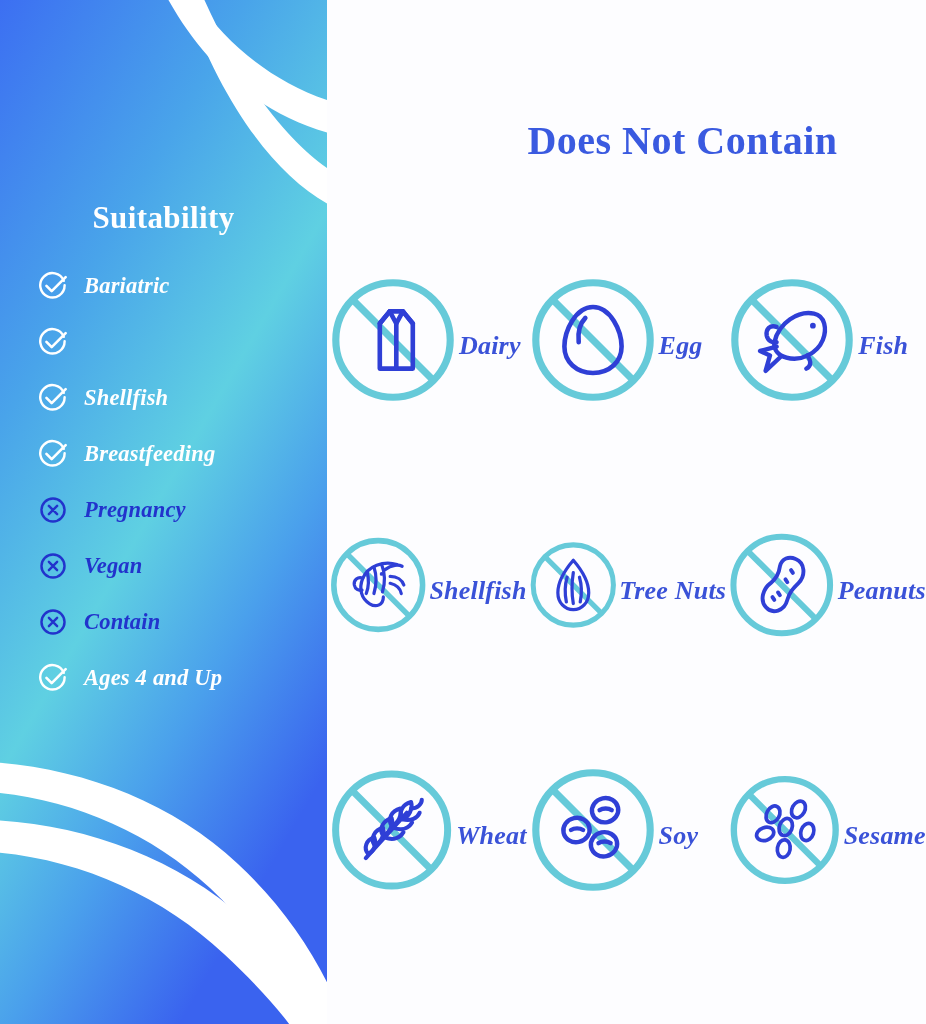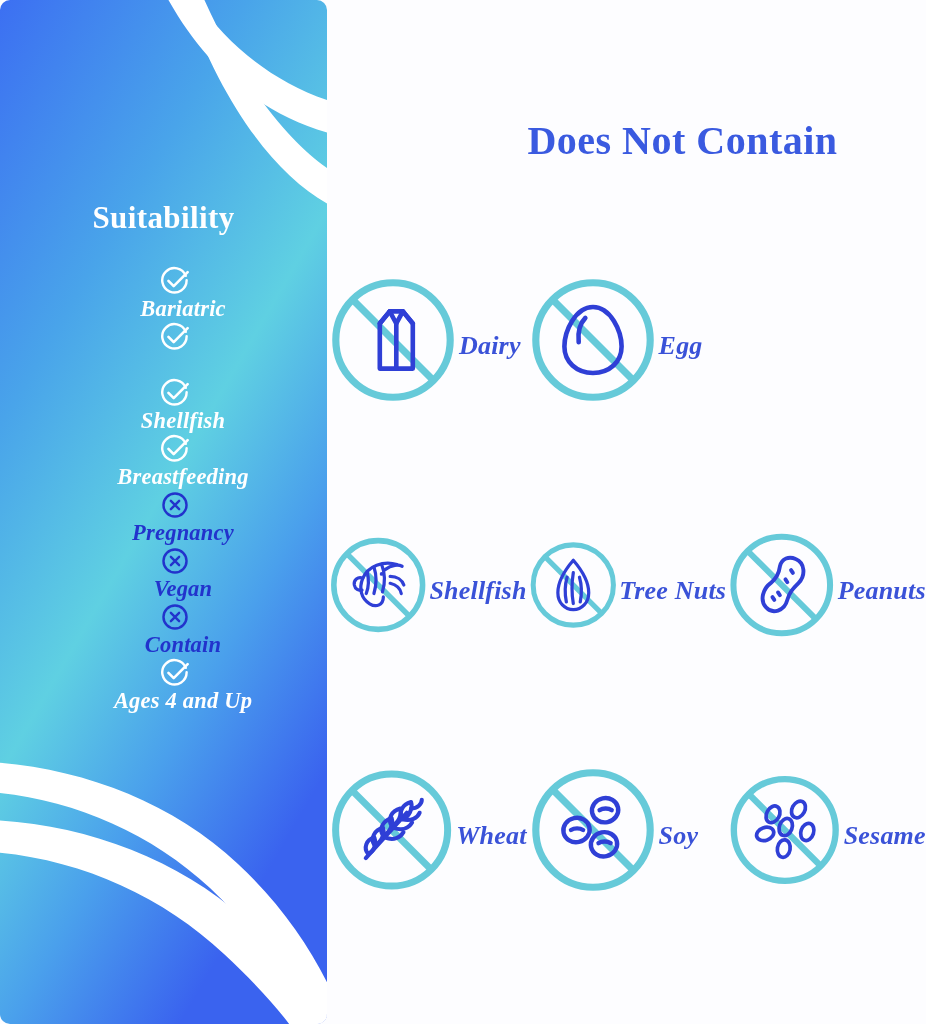"Suitability" .panel { border-radius: 10px -> none }
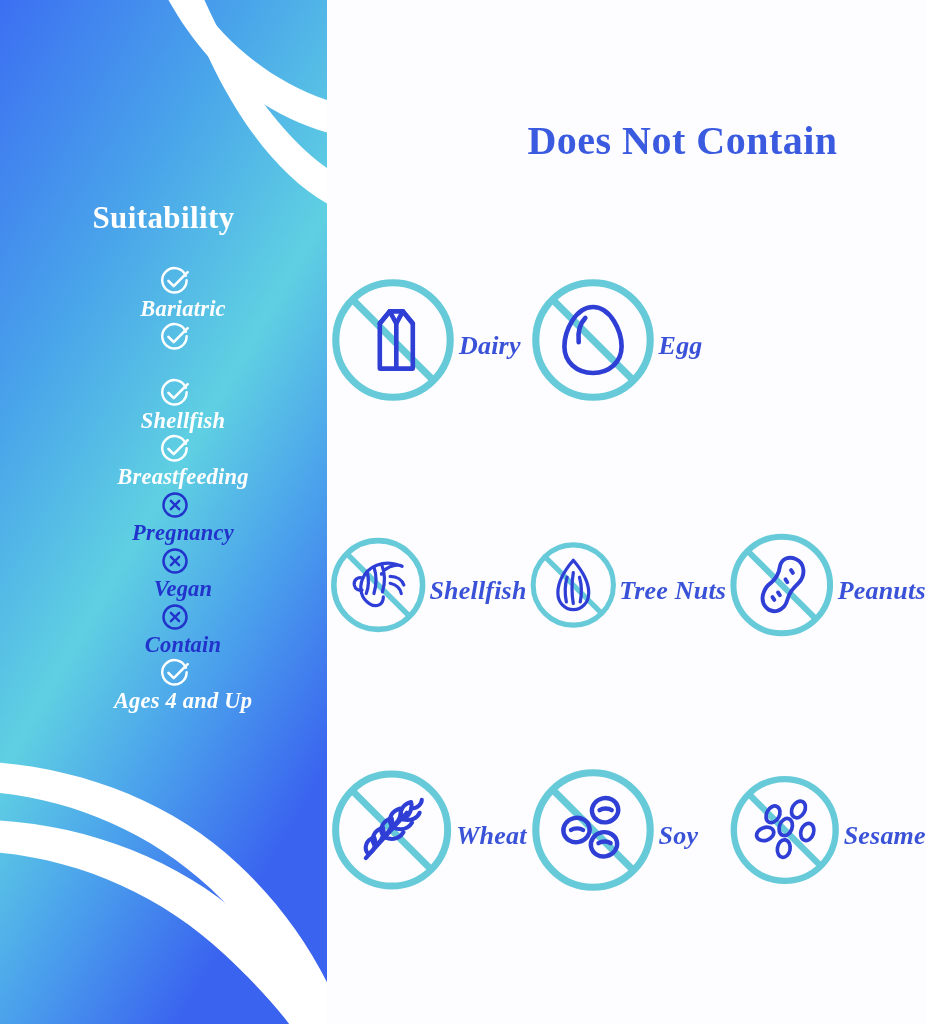"Bariatric" .suit-row { flex-direction: column -> none }
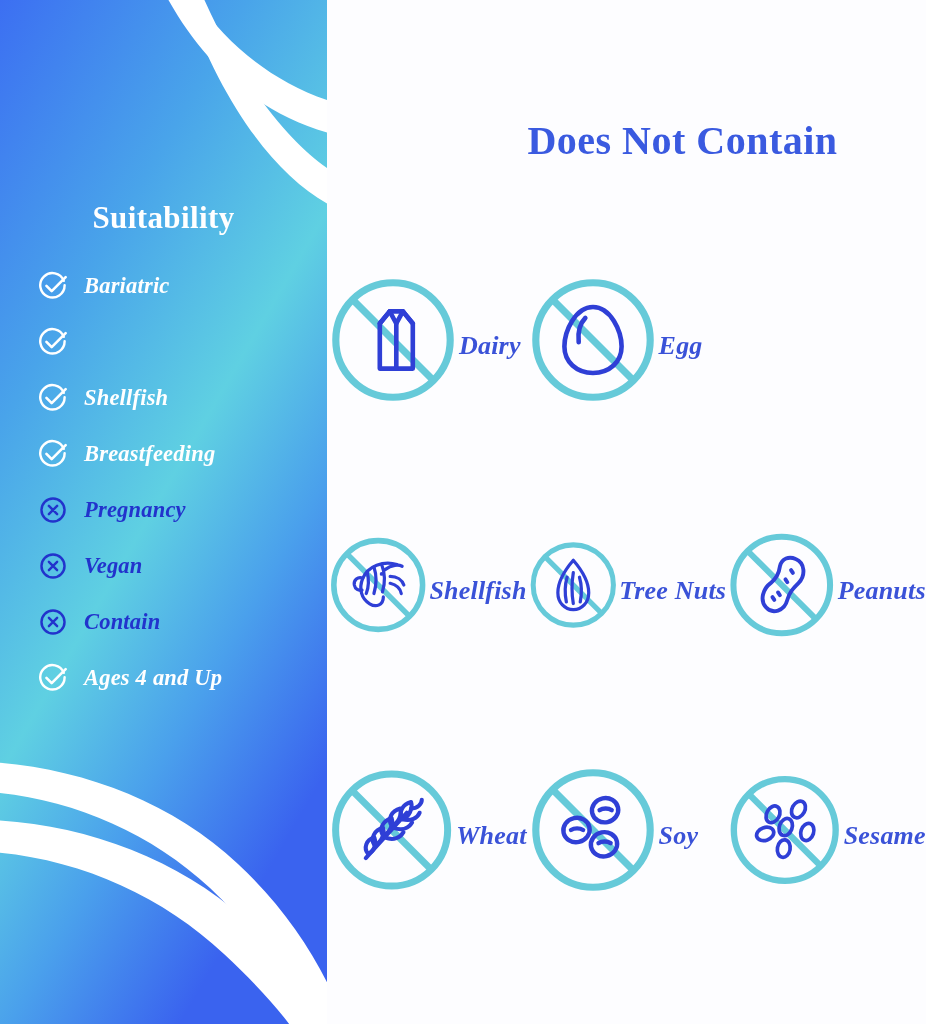"Fish" div.cell { html: none -> <div> <svg> <circle></circle> <line></line> <g> <path></path> <path></path> <path></path> <path></path> <circle></circle> </g> </svg> <div>Fish</div> </div> }
